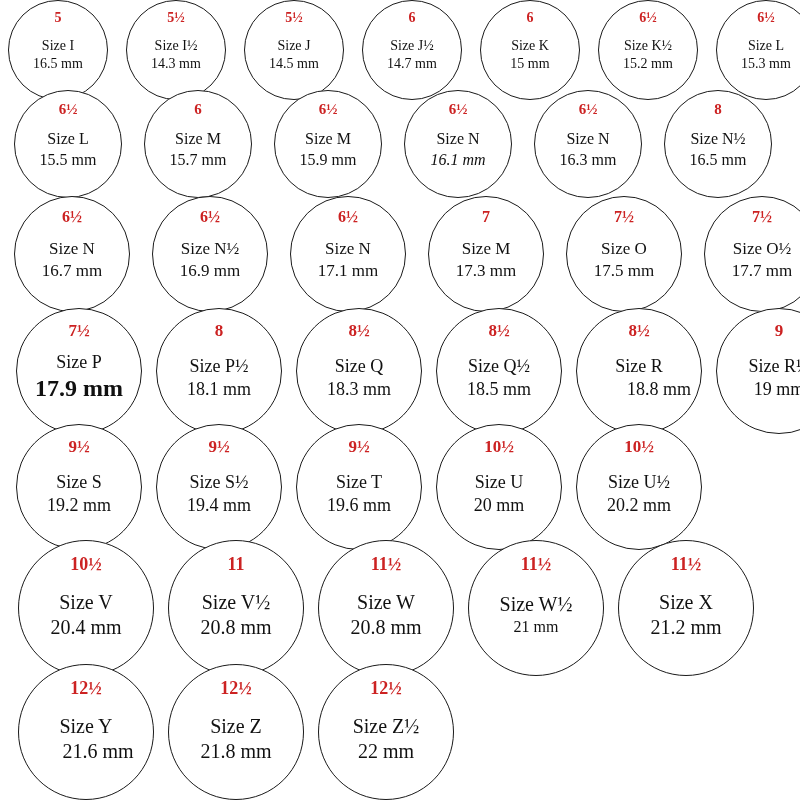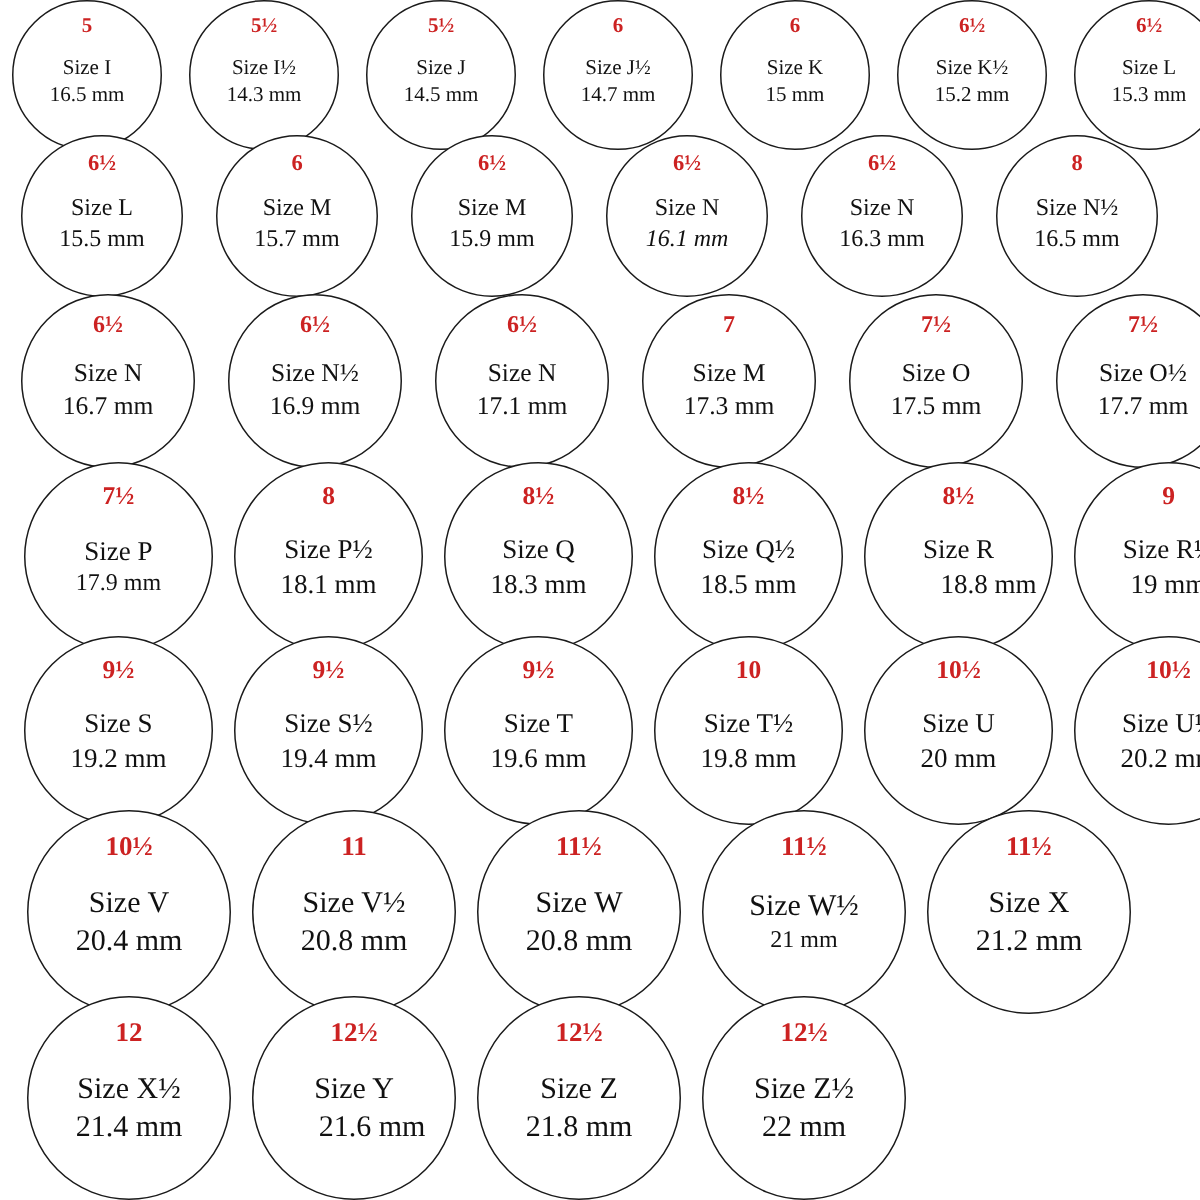"17.9 mm" div.ring-mm { font-size: 16px -> 24px; font-weight: none -> bold }
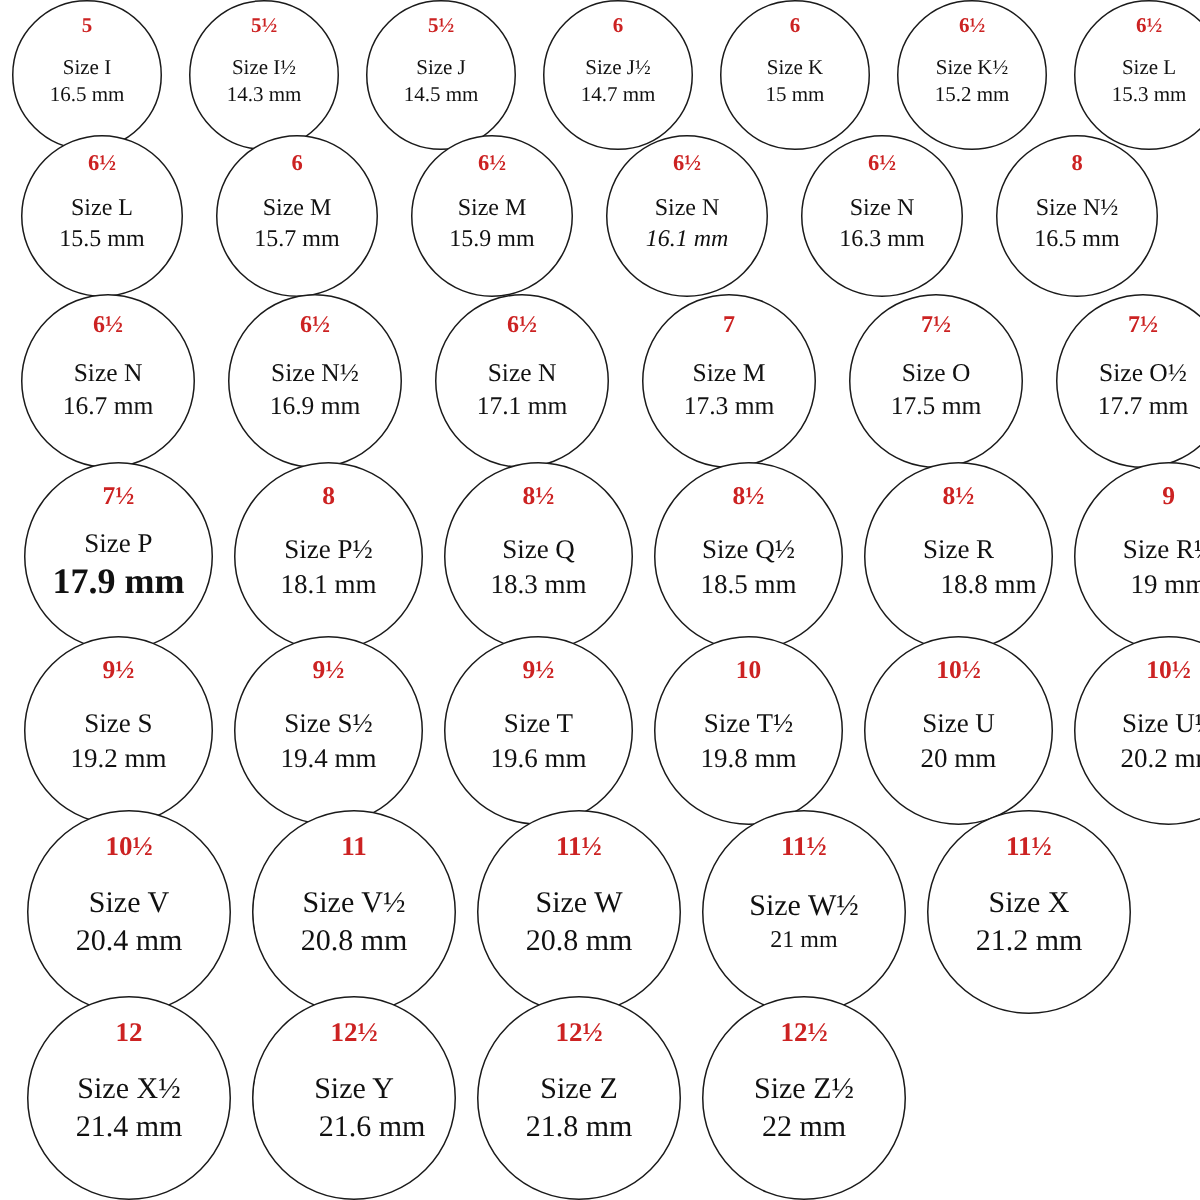"10" div.ring-cell { html: <div> <div> <div>10</div> <div>Size T½</div> <div>19.8 mm</div> </div> </div> -> none }
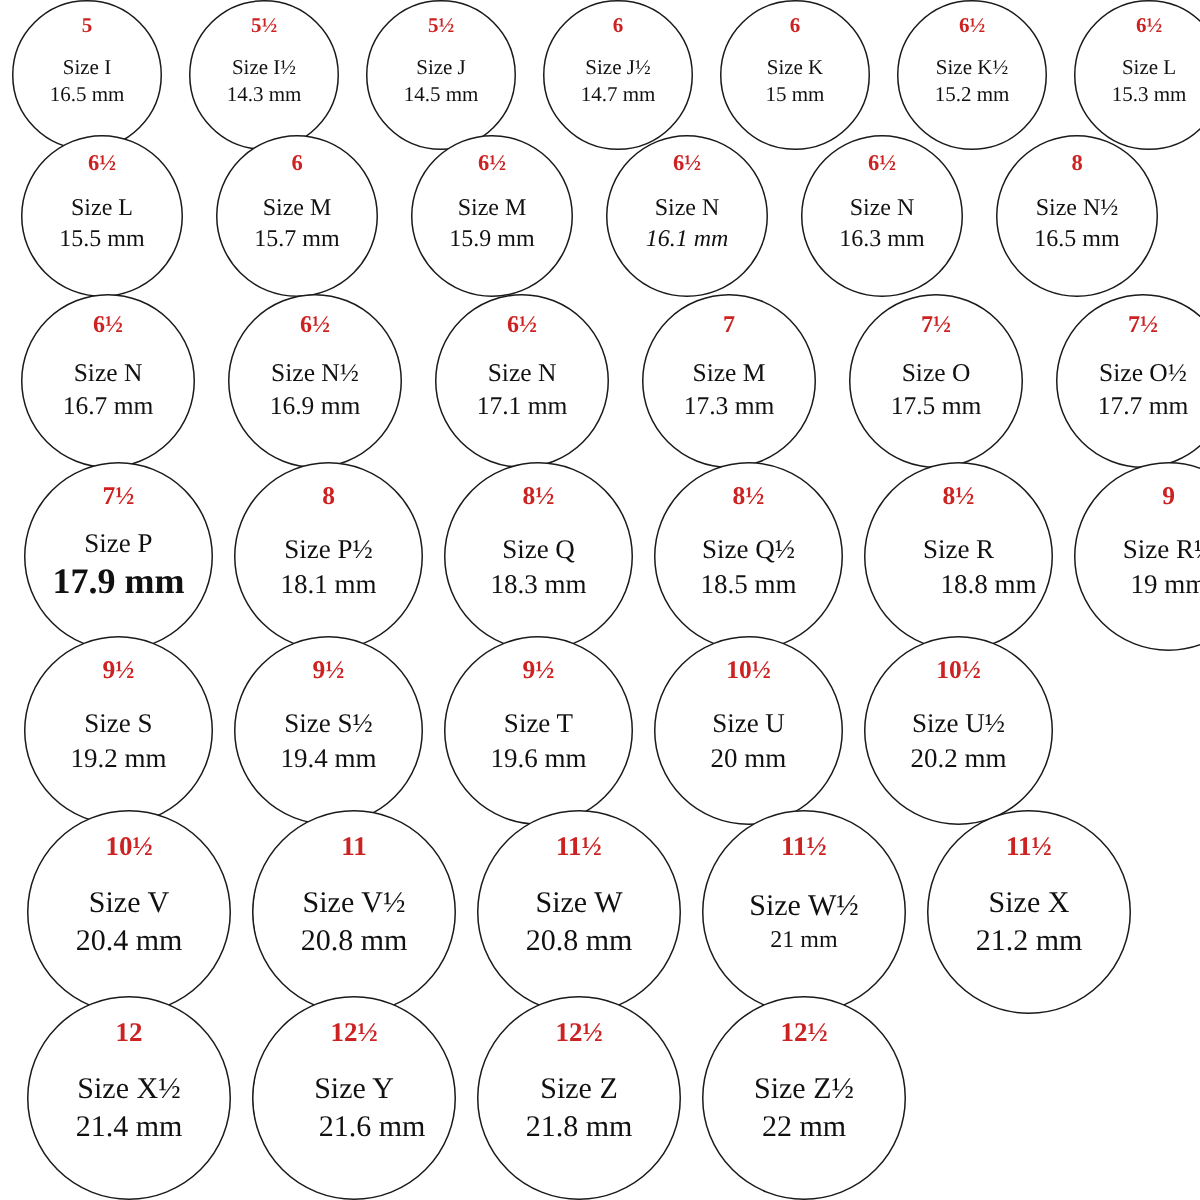"12" div.ring-cell { html: <div> <div> <div>12</div> <div>Size X½</div> <div>21.4 mm</div> </div> </div> -> none }
